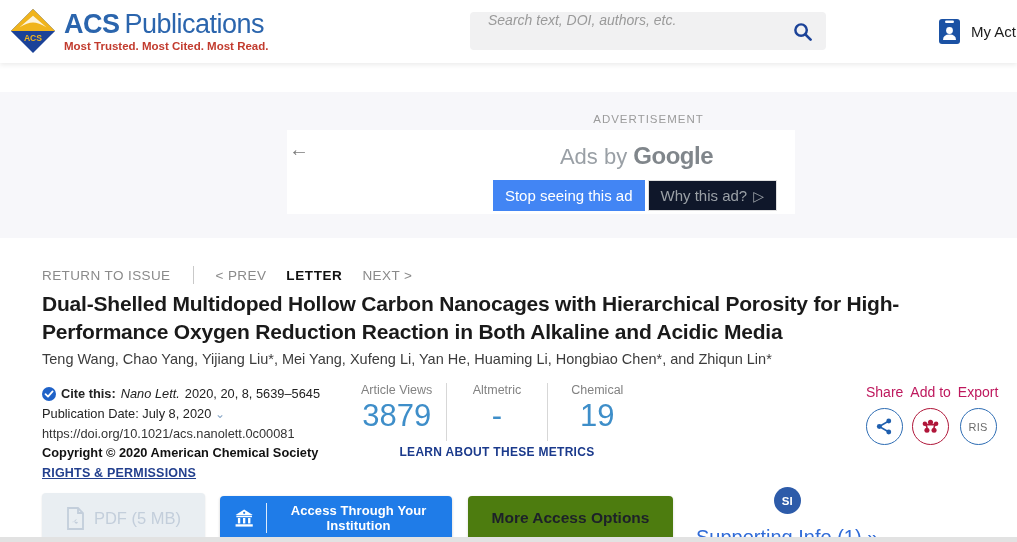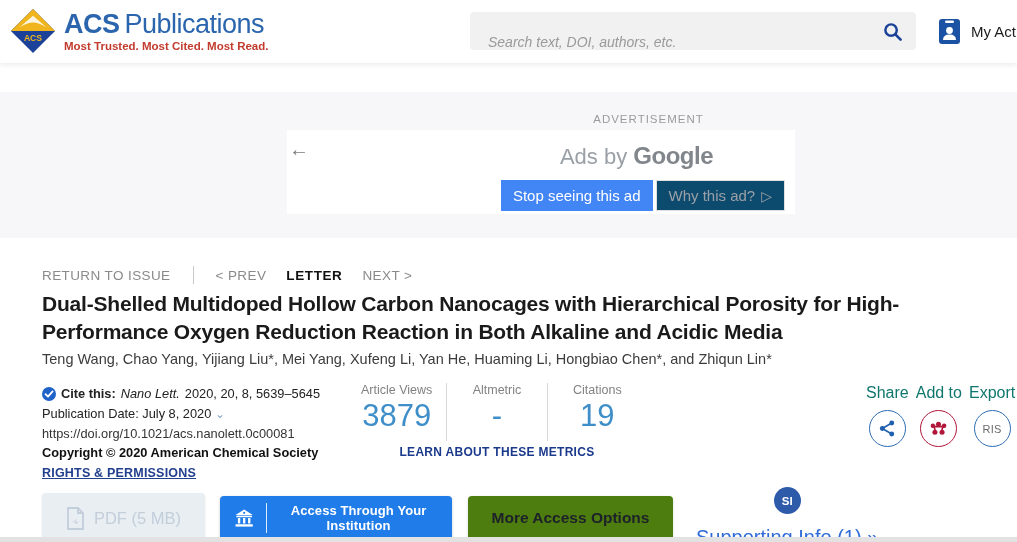"Search text, DOI, authors, etc." .search-wrap { align-items: flex-end -> flex-start; width: 446px -> 356px }
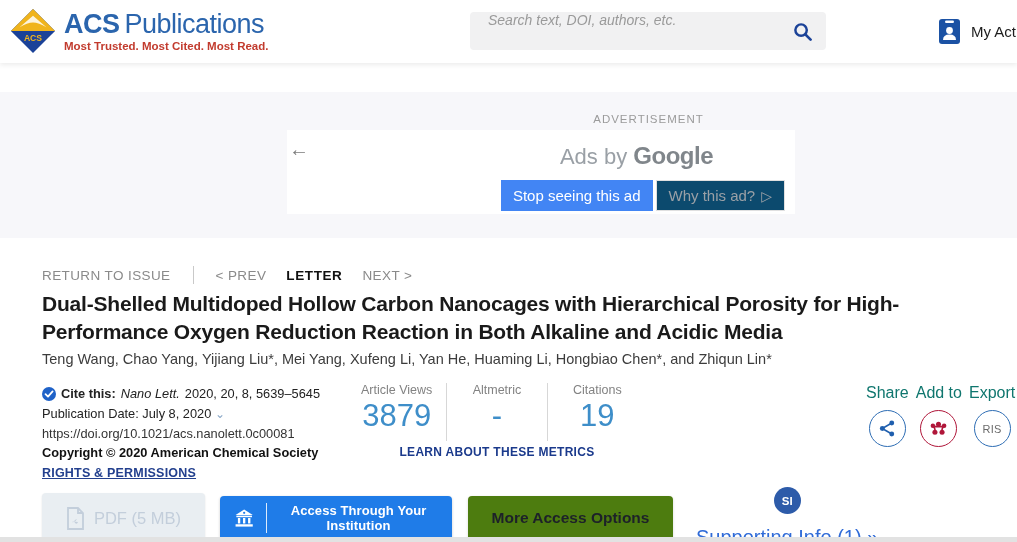"Stop seeing this ad" .ad-buttons { right: 10px -> 18px }
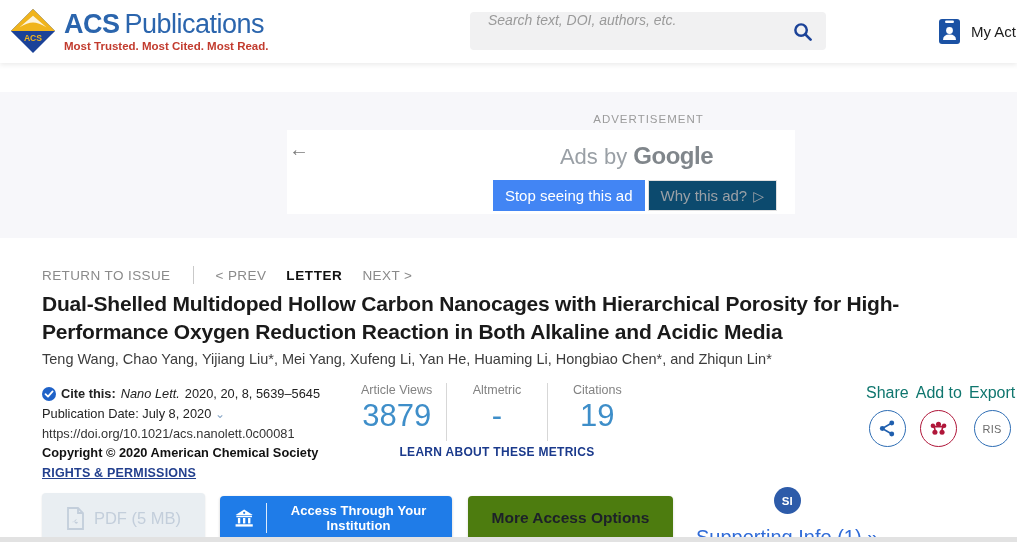"Why this ad?" .why-ad-btn { background: #0c4a6e -> #0f172a }
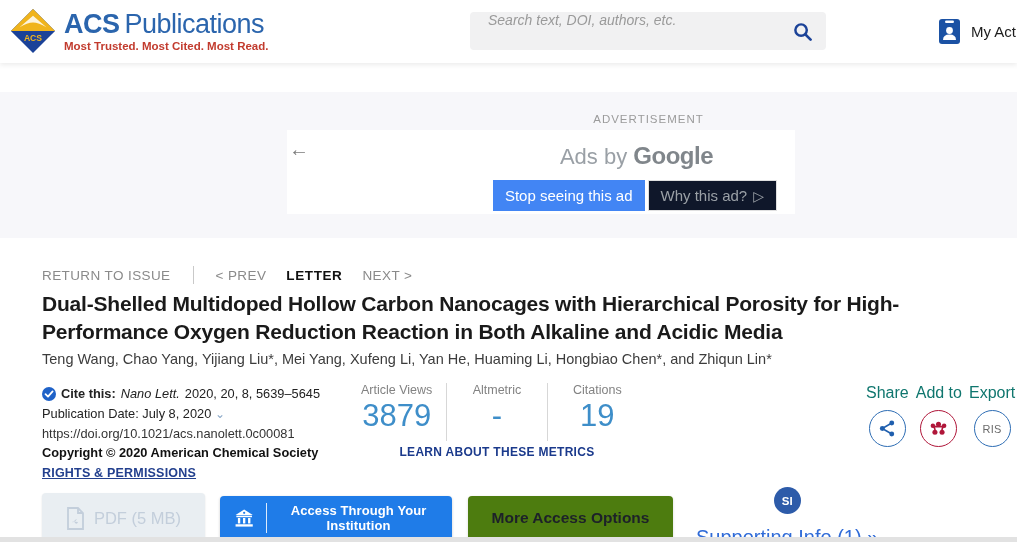"Citations" div.metric-label { text: Citations -> Chemical }
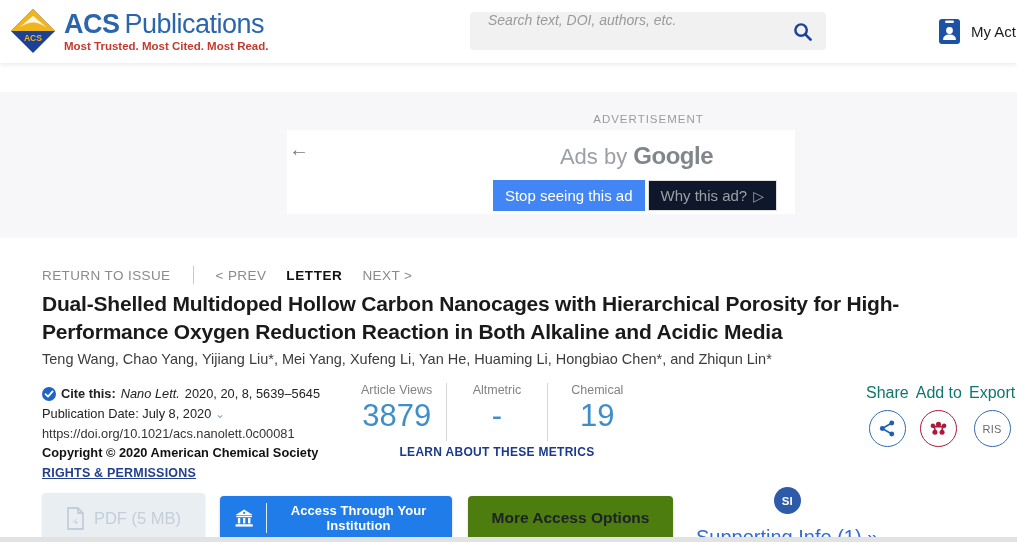"Share" .action-label { color: #0f766e -> #be185d; font-size: 16px -> 14px }
